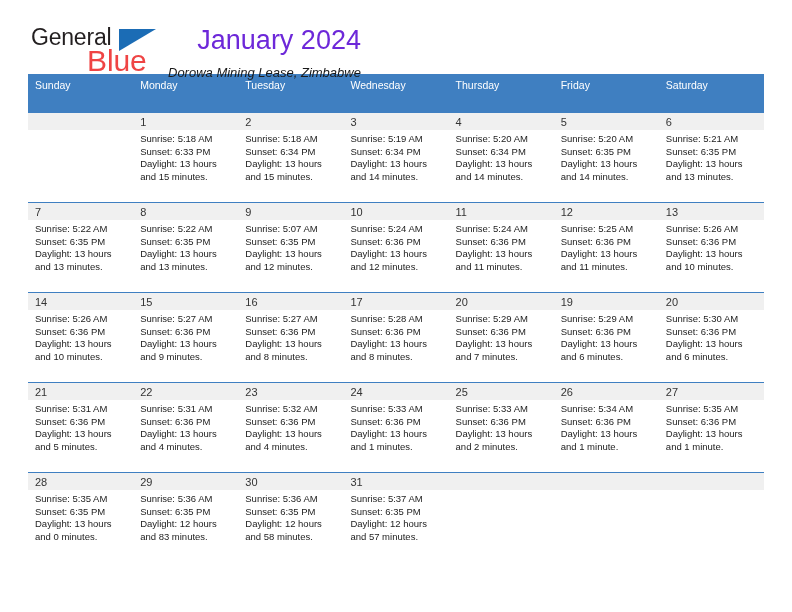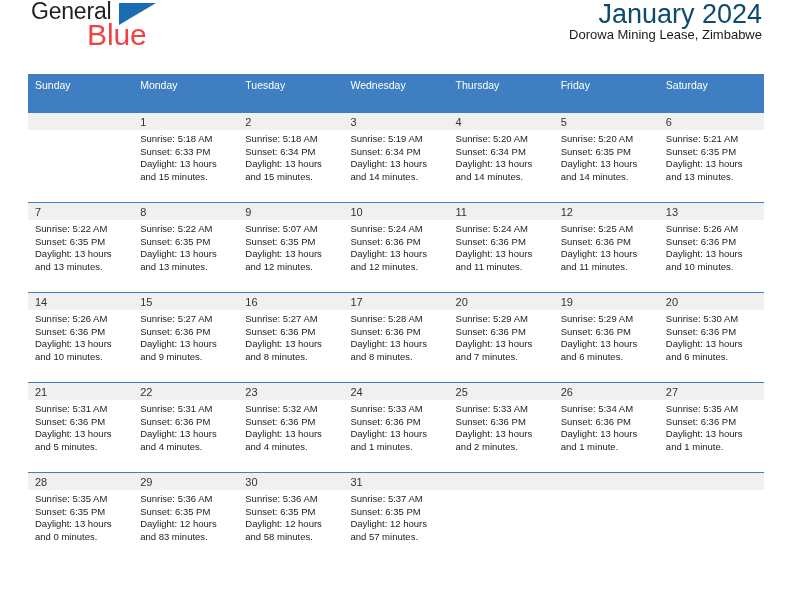"General" .header { justify-content: space-between -> none; padding-top: none -> 26px }
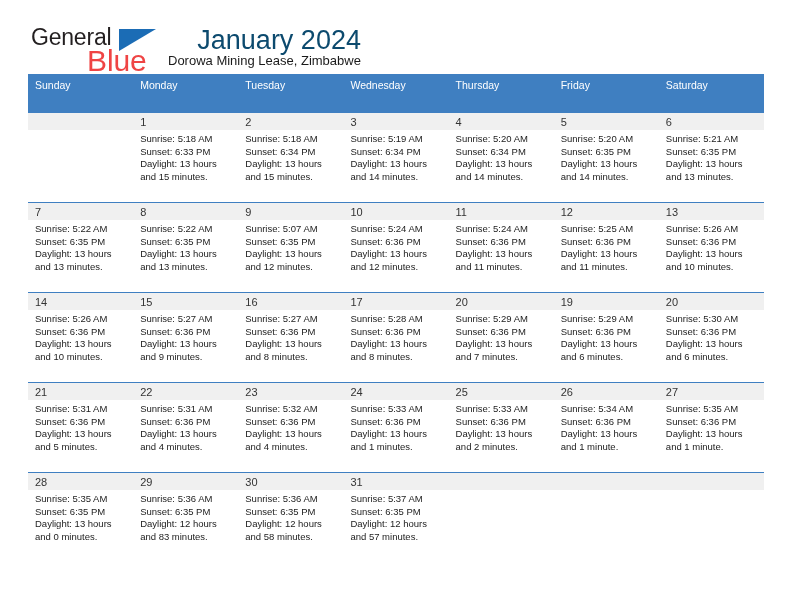"January 2024" .cal-title { color: #0c4a6e -> #6d28d9 }
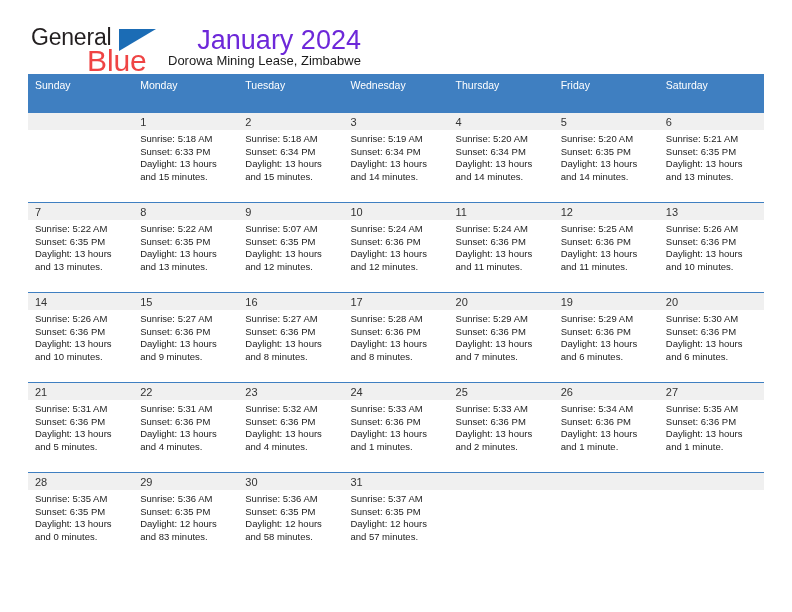"Dorowa Mining Lease, Zimbabwe" .cal-subtitle { font-style: none -> italic; margin-top: none -> 12px }
